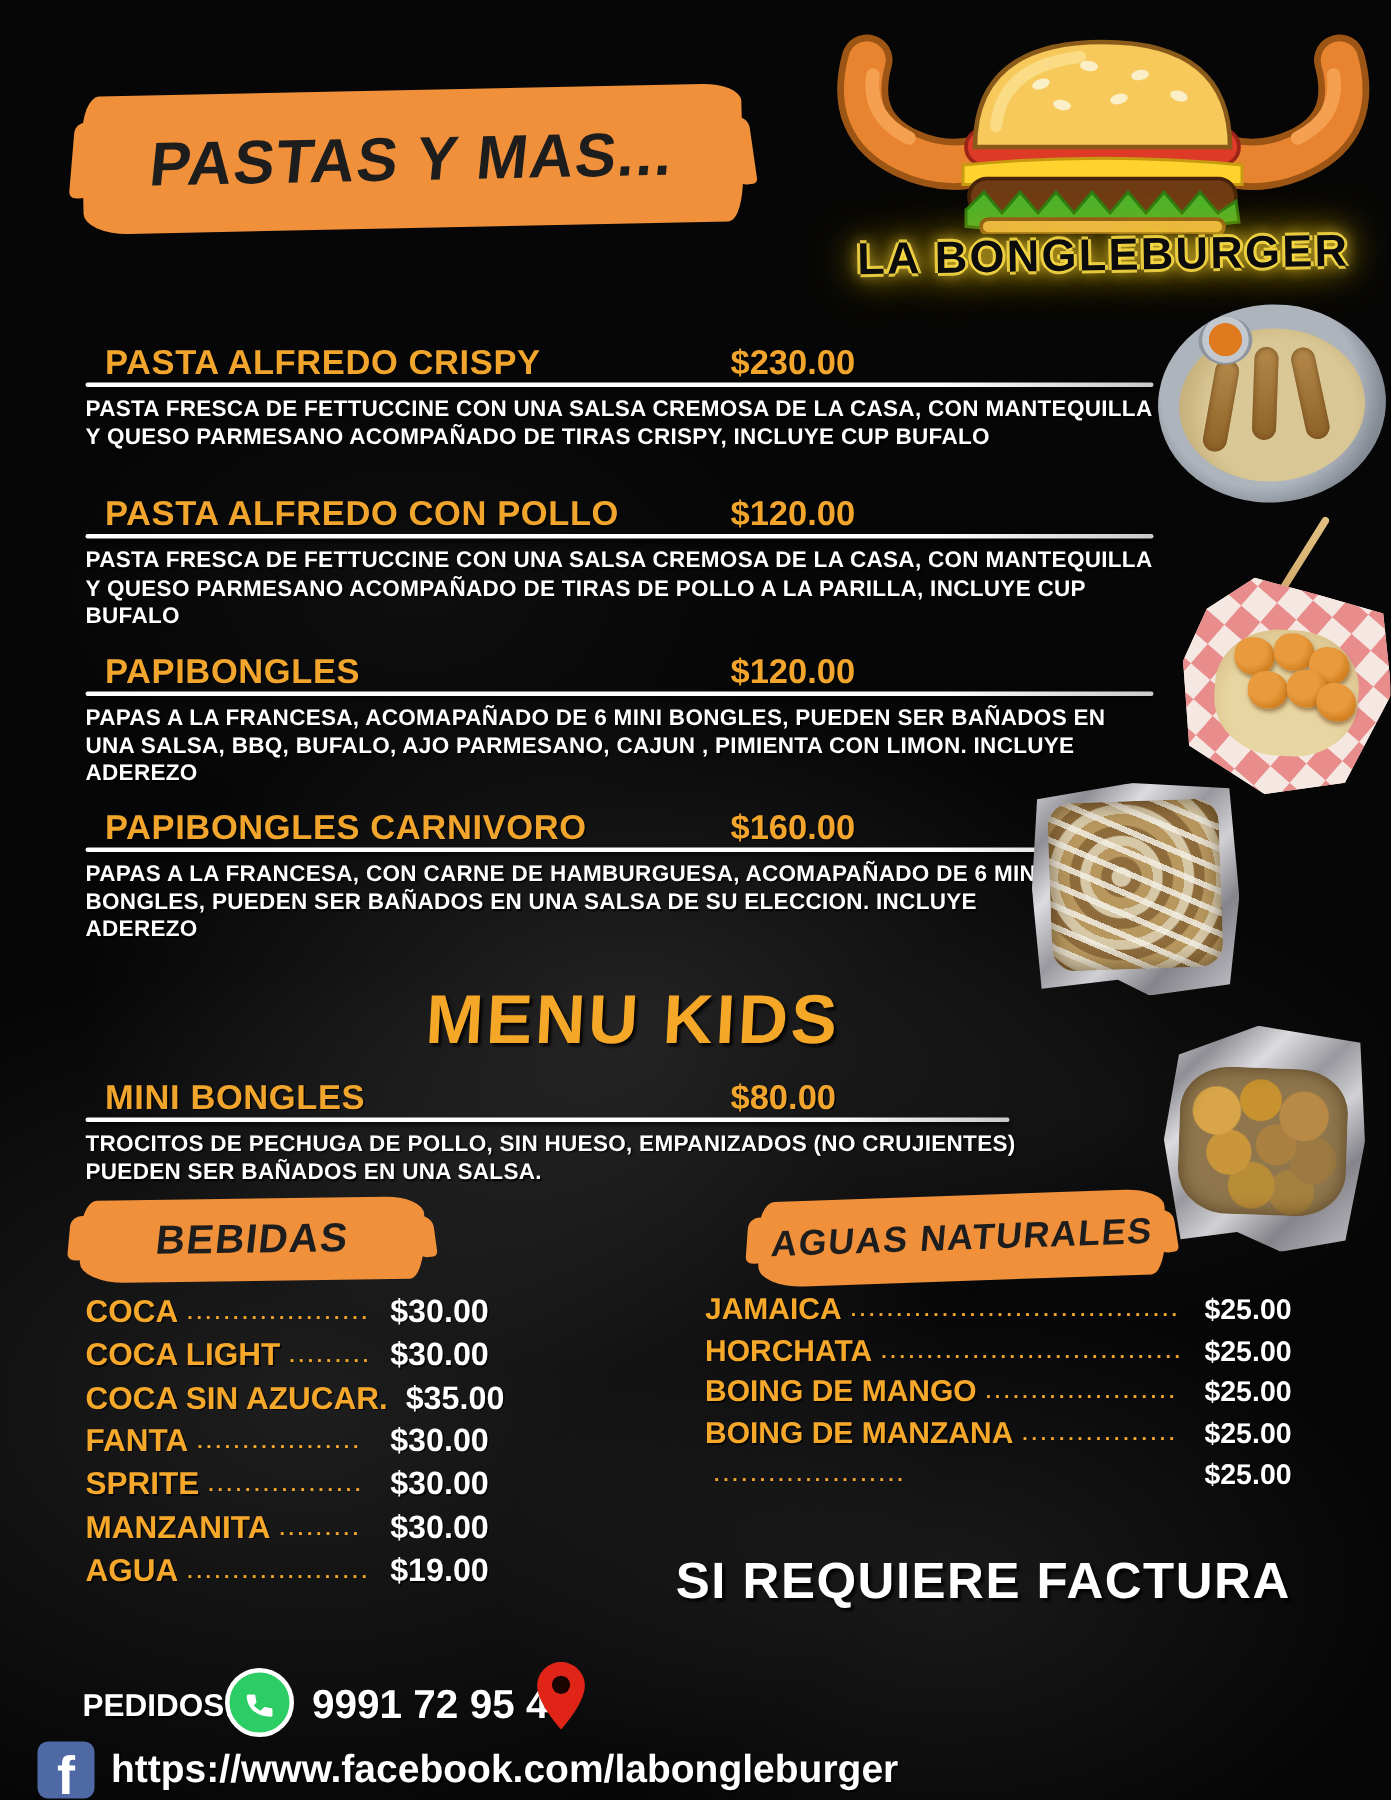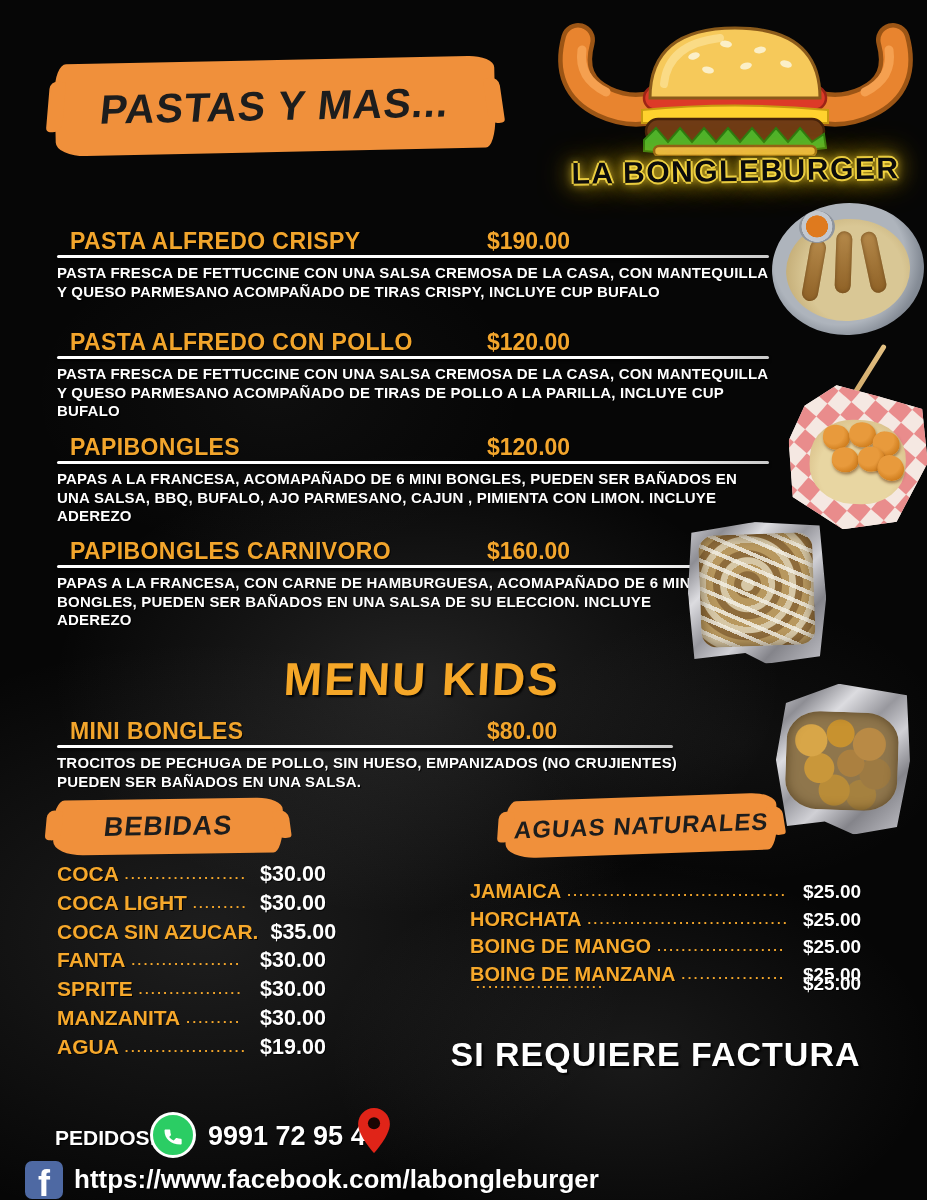"$190.00" div.mi-price { text: $190.00 -> $230.00 }
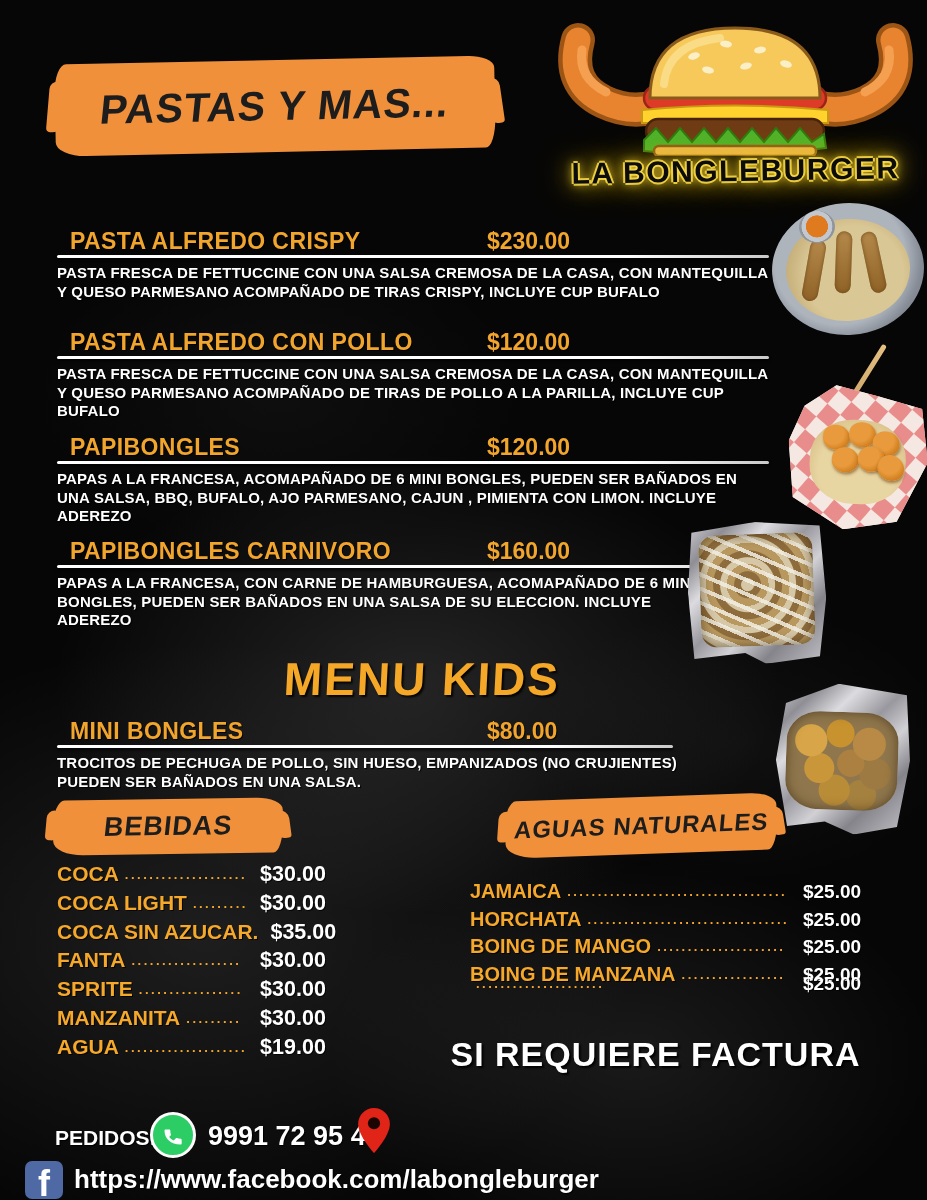"JAMAICA" #aguas-list .drink-name { margin-top: 18px -> none }
